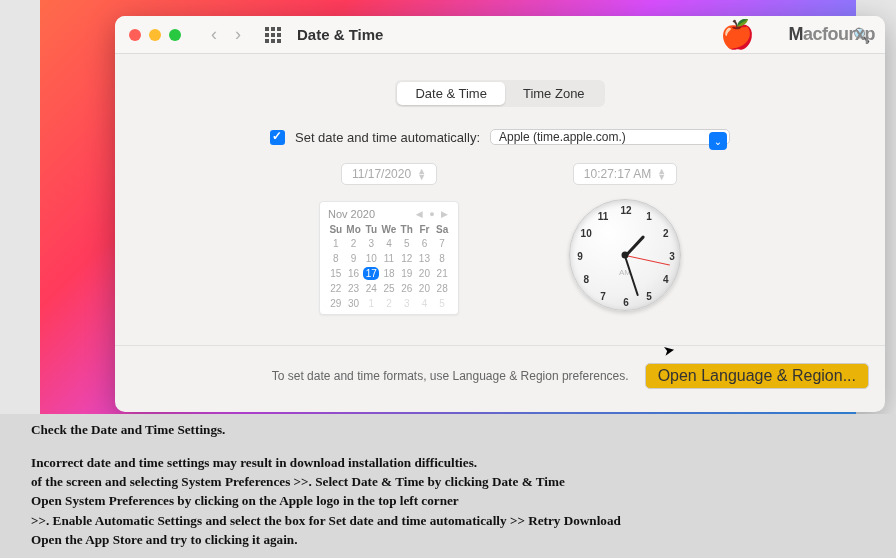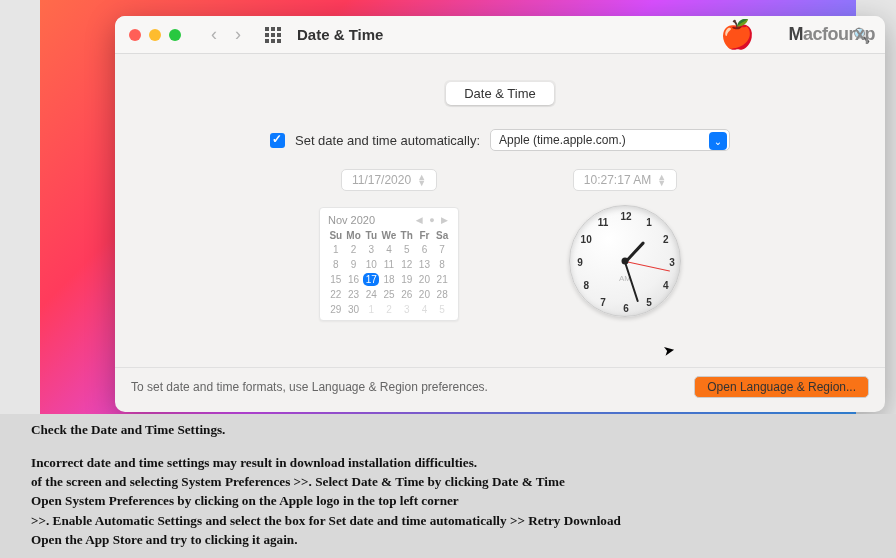"Time Zone" div.tab { html: none -> <div>Time Zone</div> }
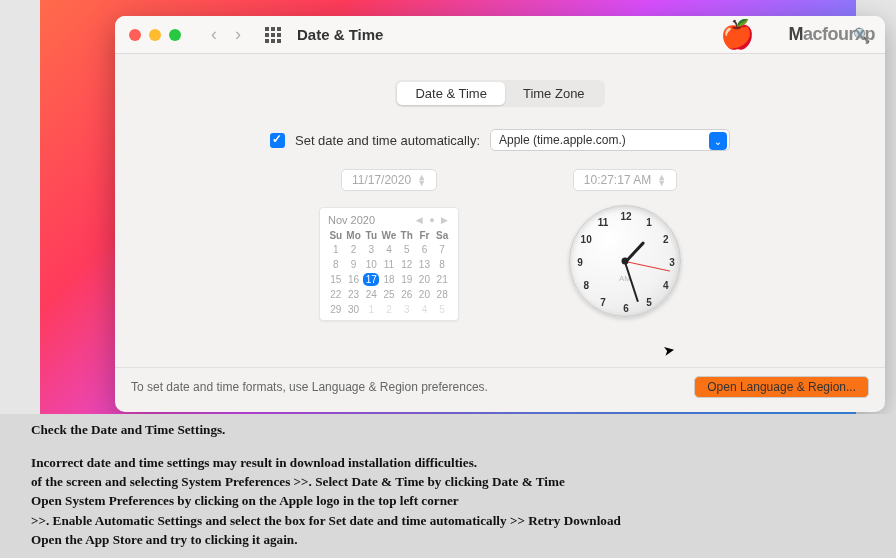"Apple (time.apple.com.)" .server-select { height: 22px -> 16px }
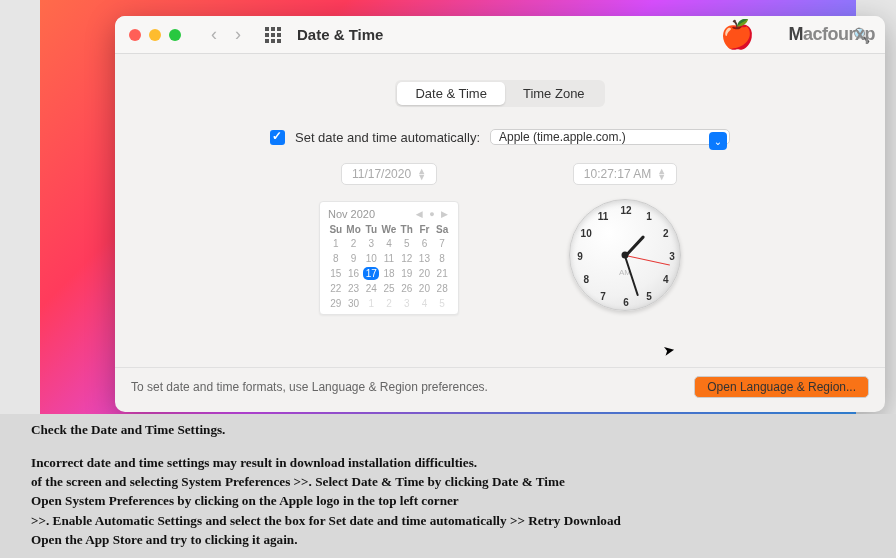"To set date and time" .footer-row { justify-content: space-between -> flex-end; padding: 8px 16px -> 17px 16px }
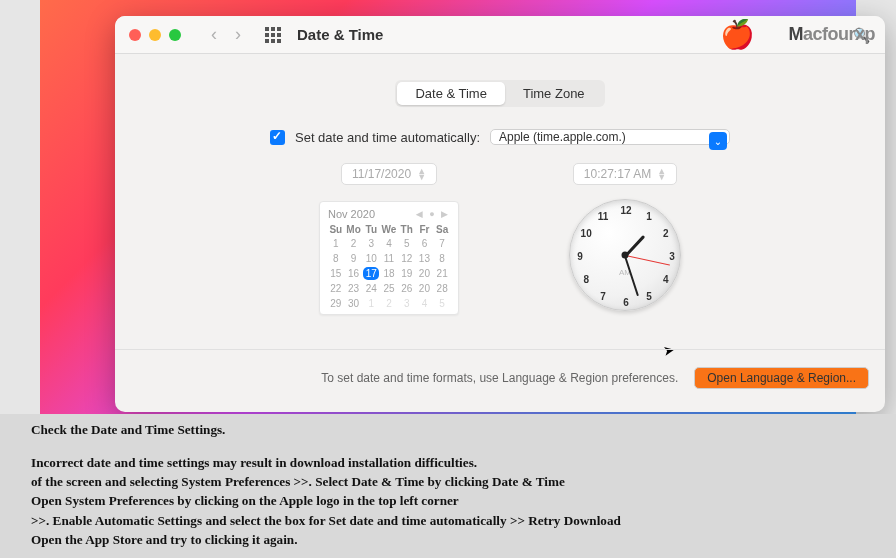"Open Language & Region..." .lang-btn { background: #f97316 -> #eab308; font-size: 12px -> 16px }
